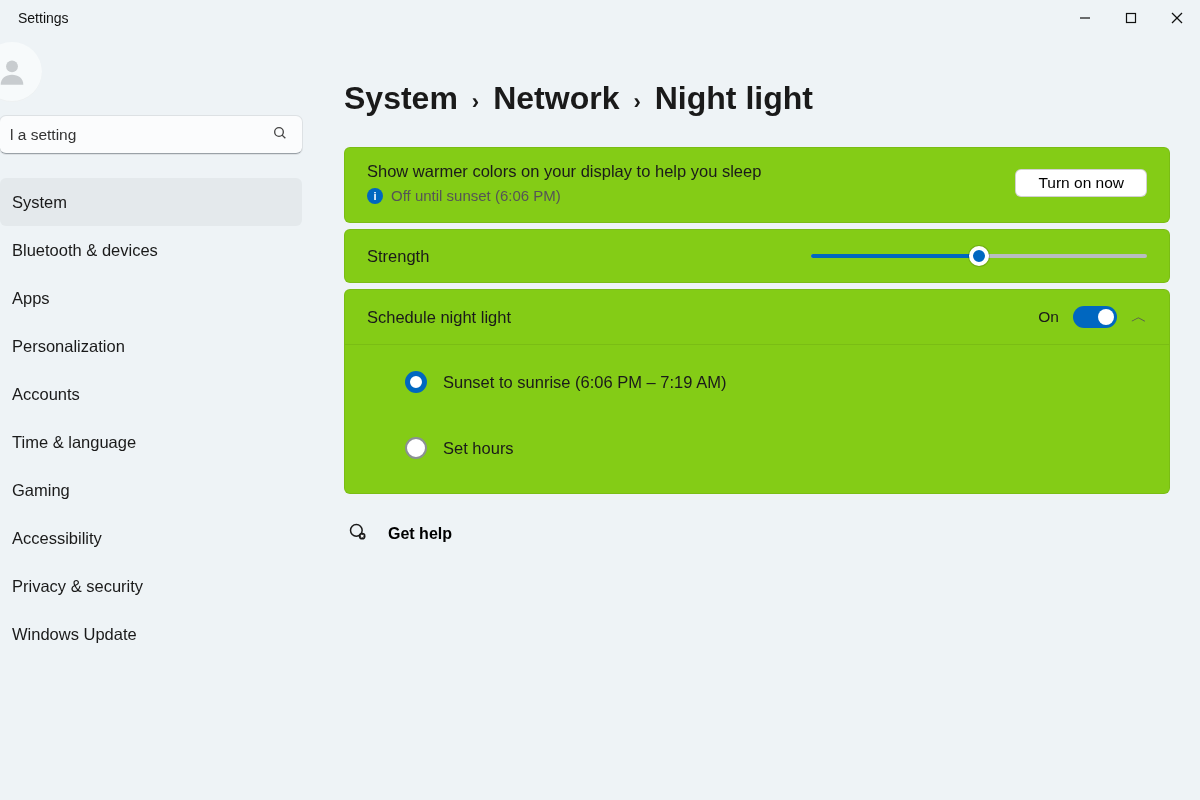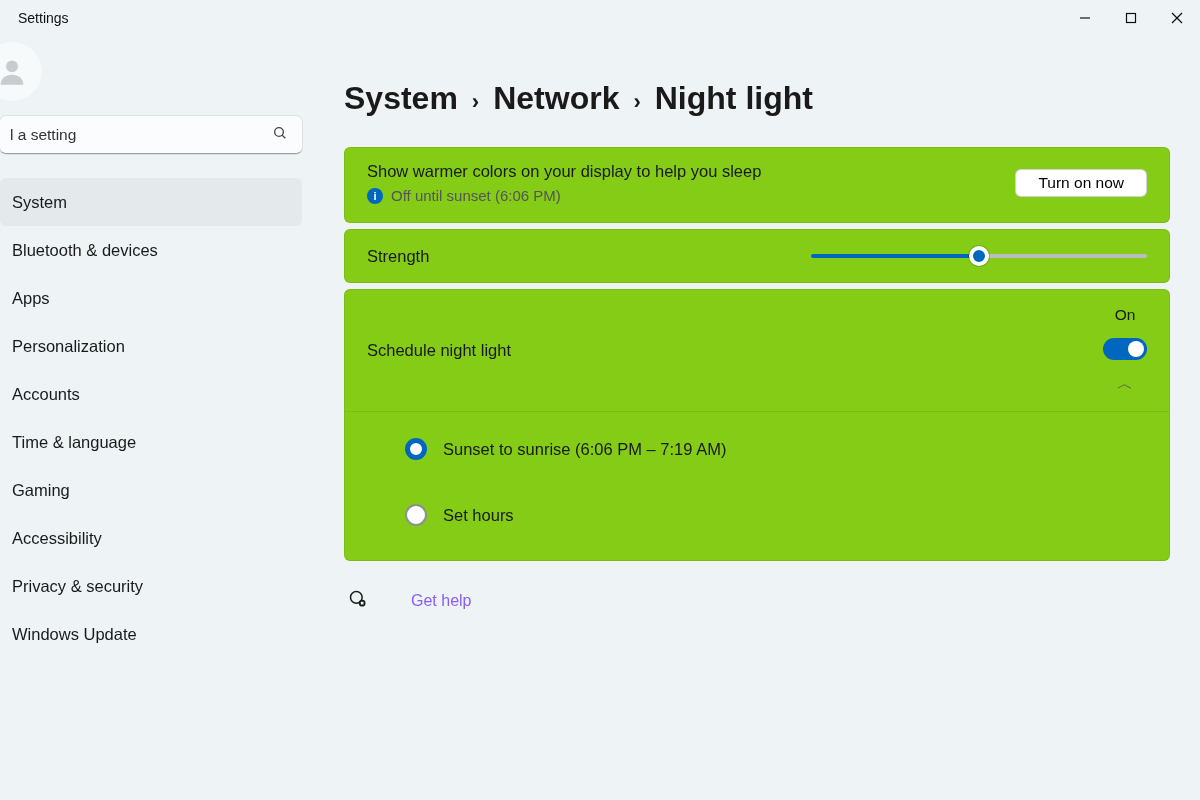"On" .schedule .header .rhs { flex-direction: column -> none }
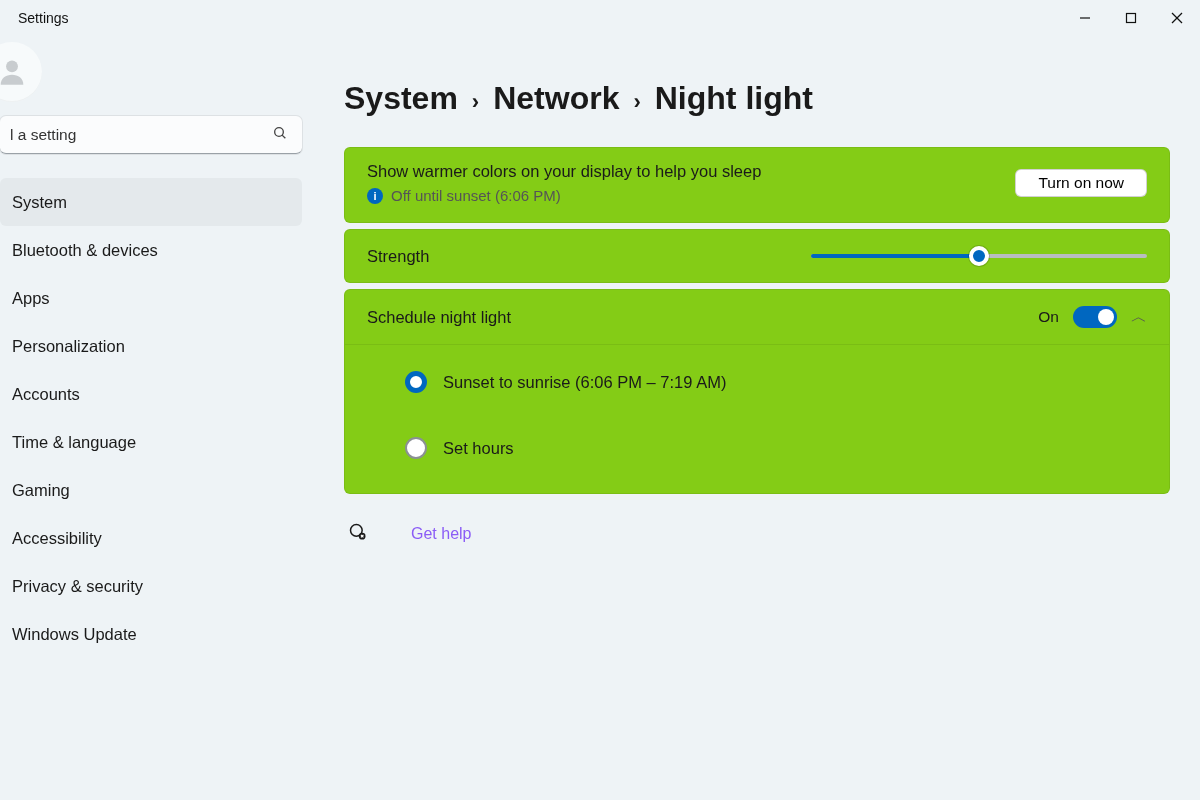"Get help" .help a { color: #8b5cf6 -> #000000; font-weight: 400 -> 700; margin-left: 23px -> none }
